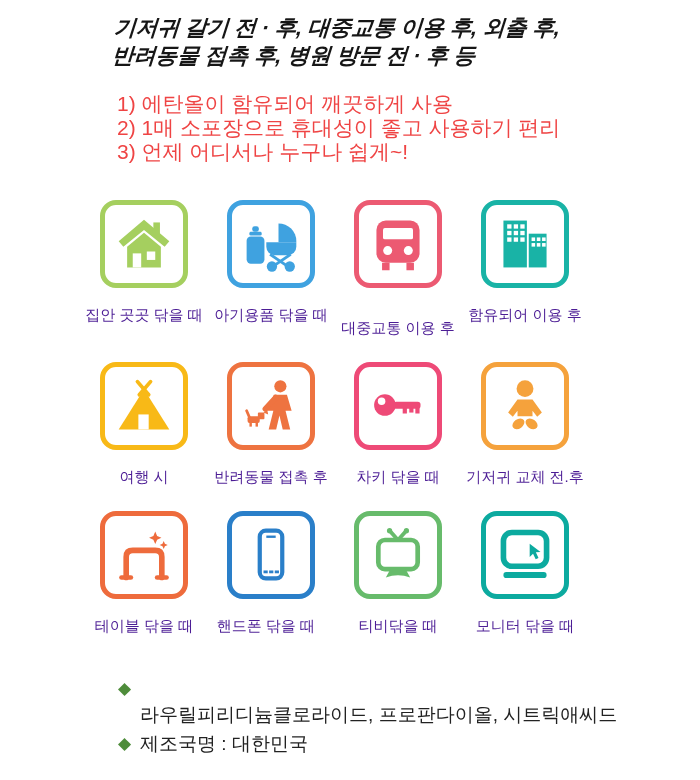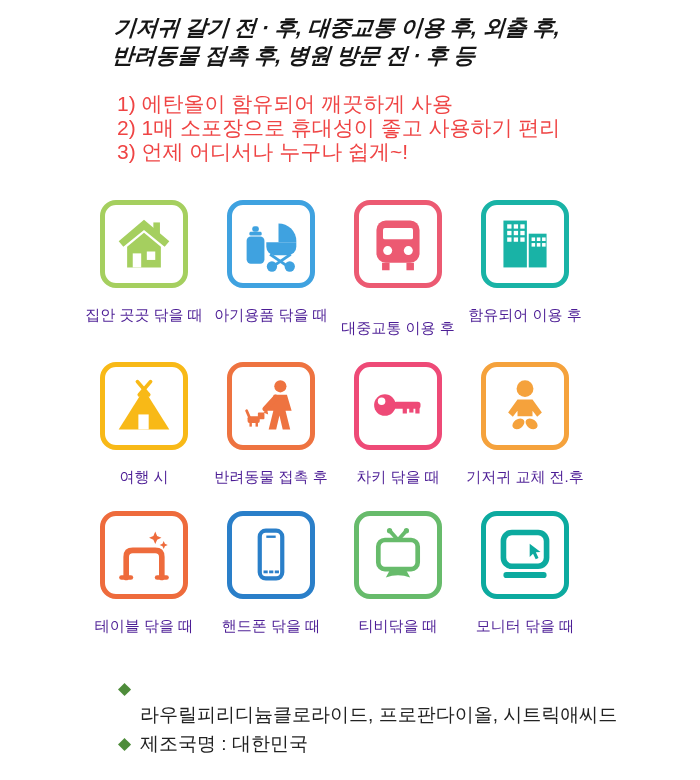"핸드폰 닦을 때" div.tile { align-items: none -> flex-end }
